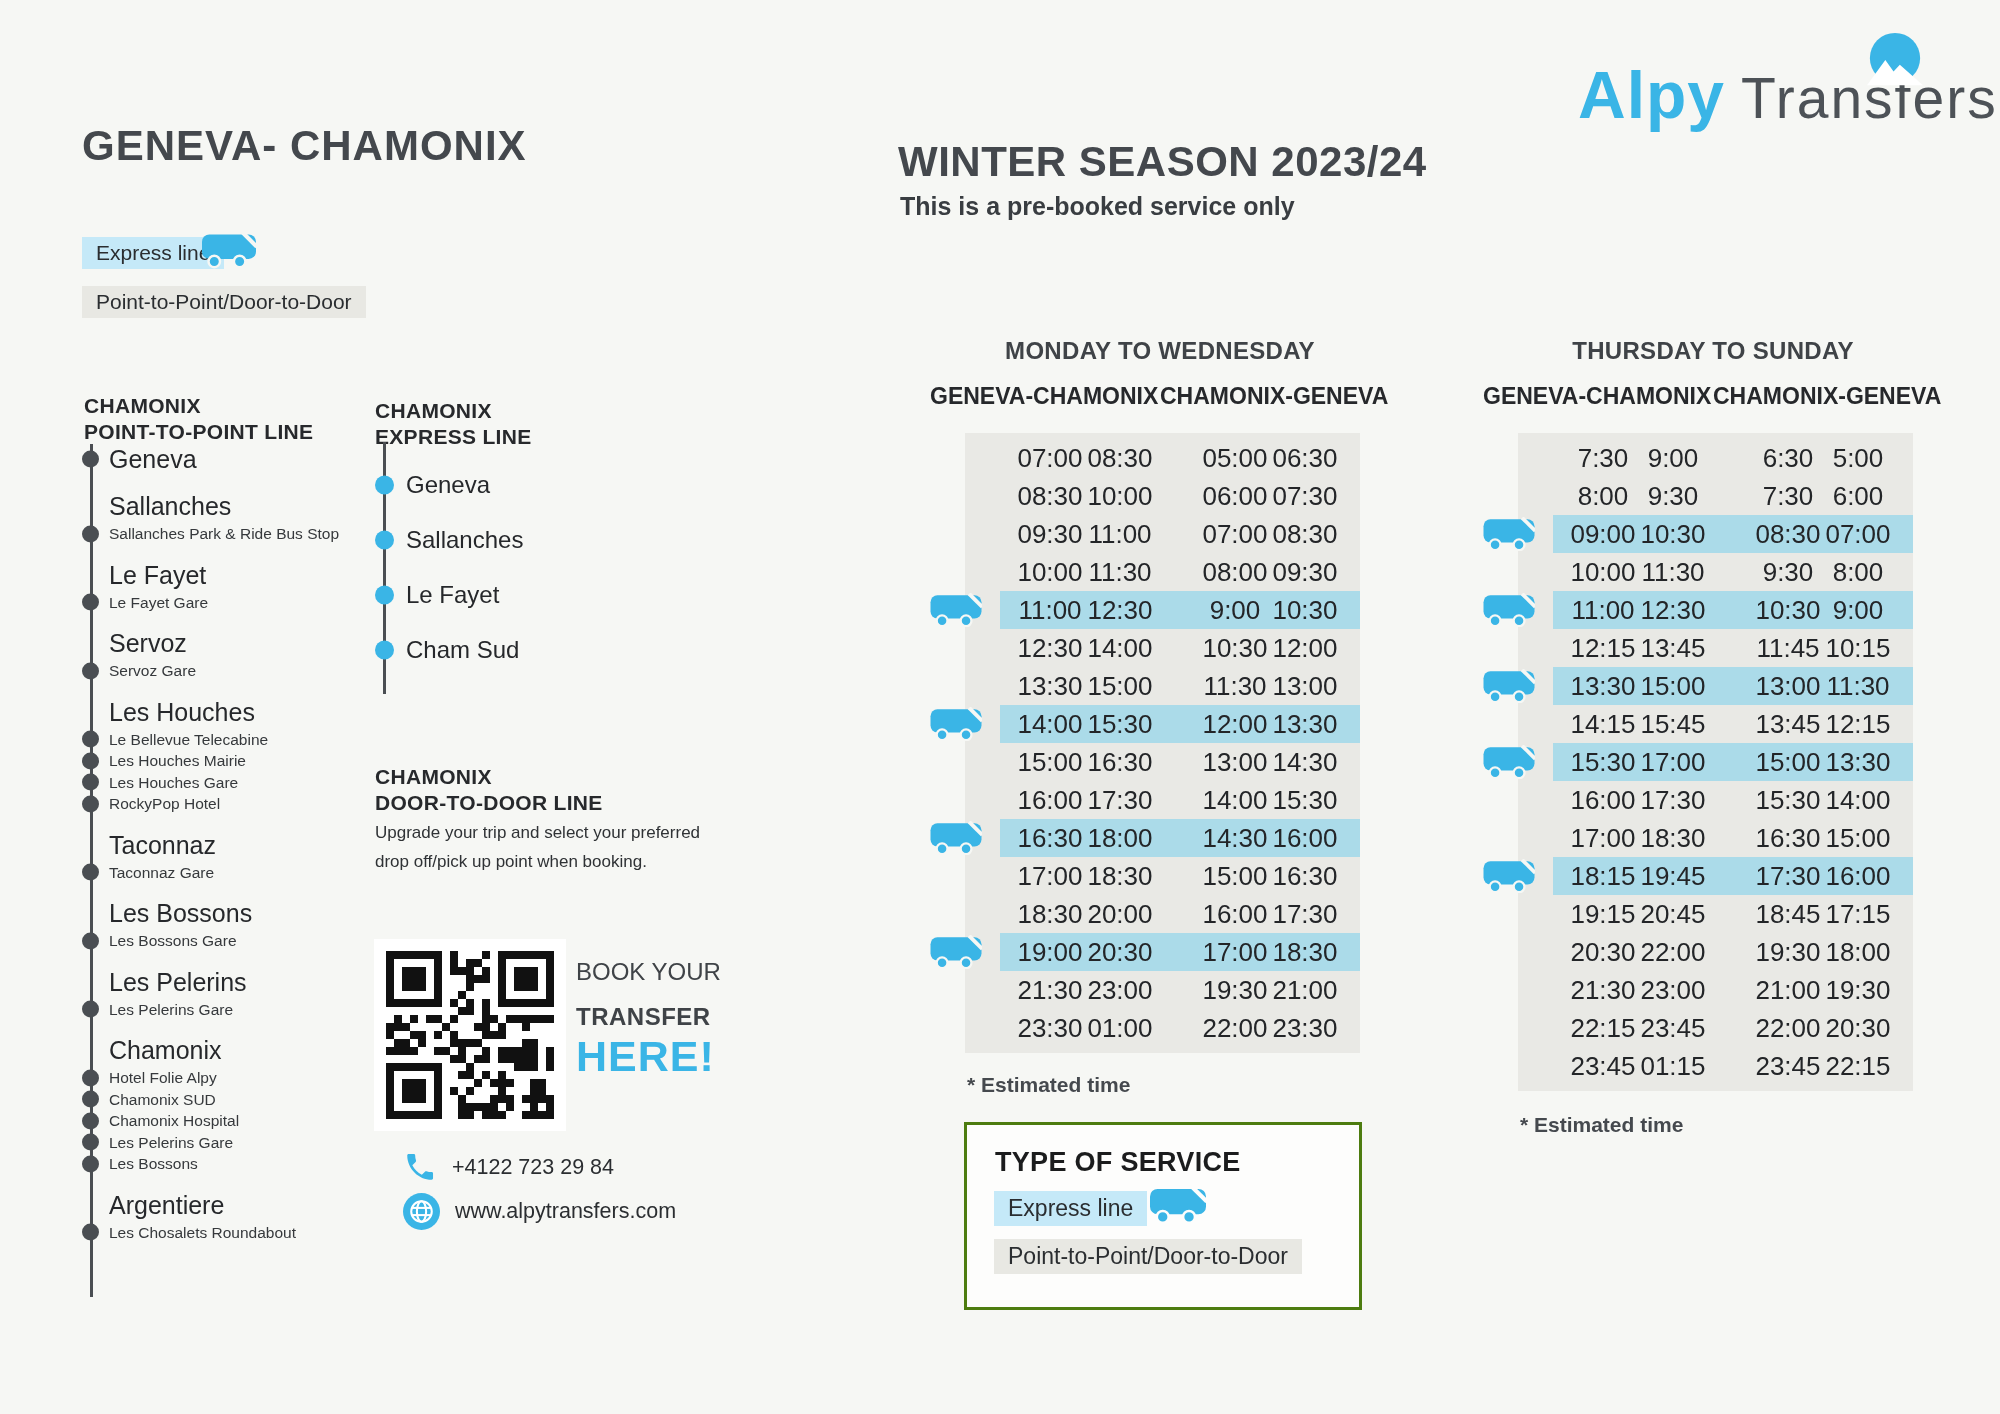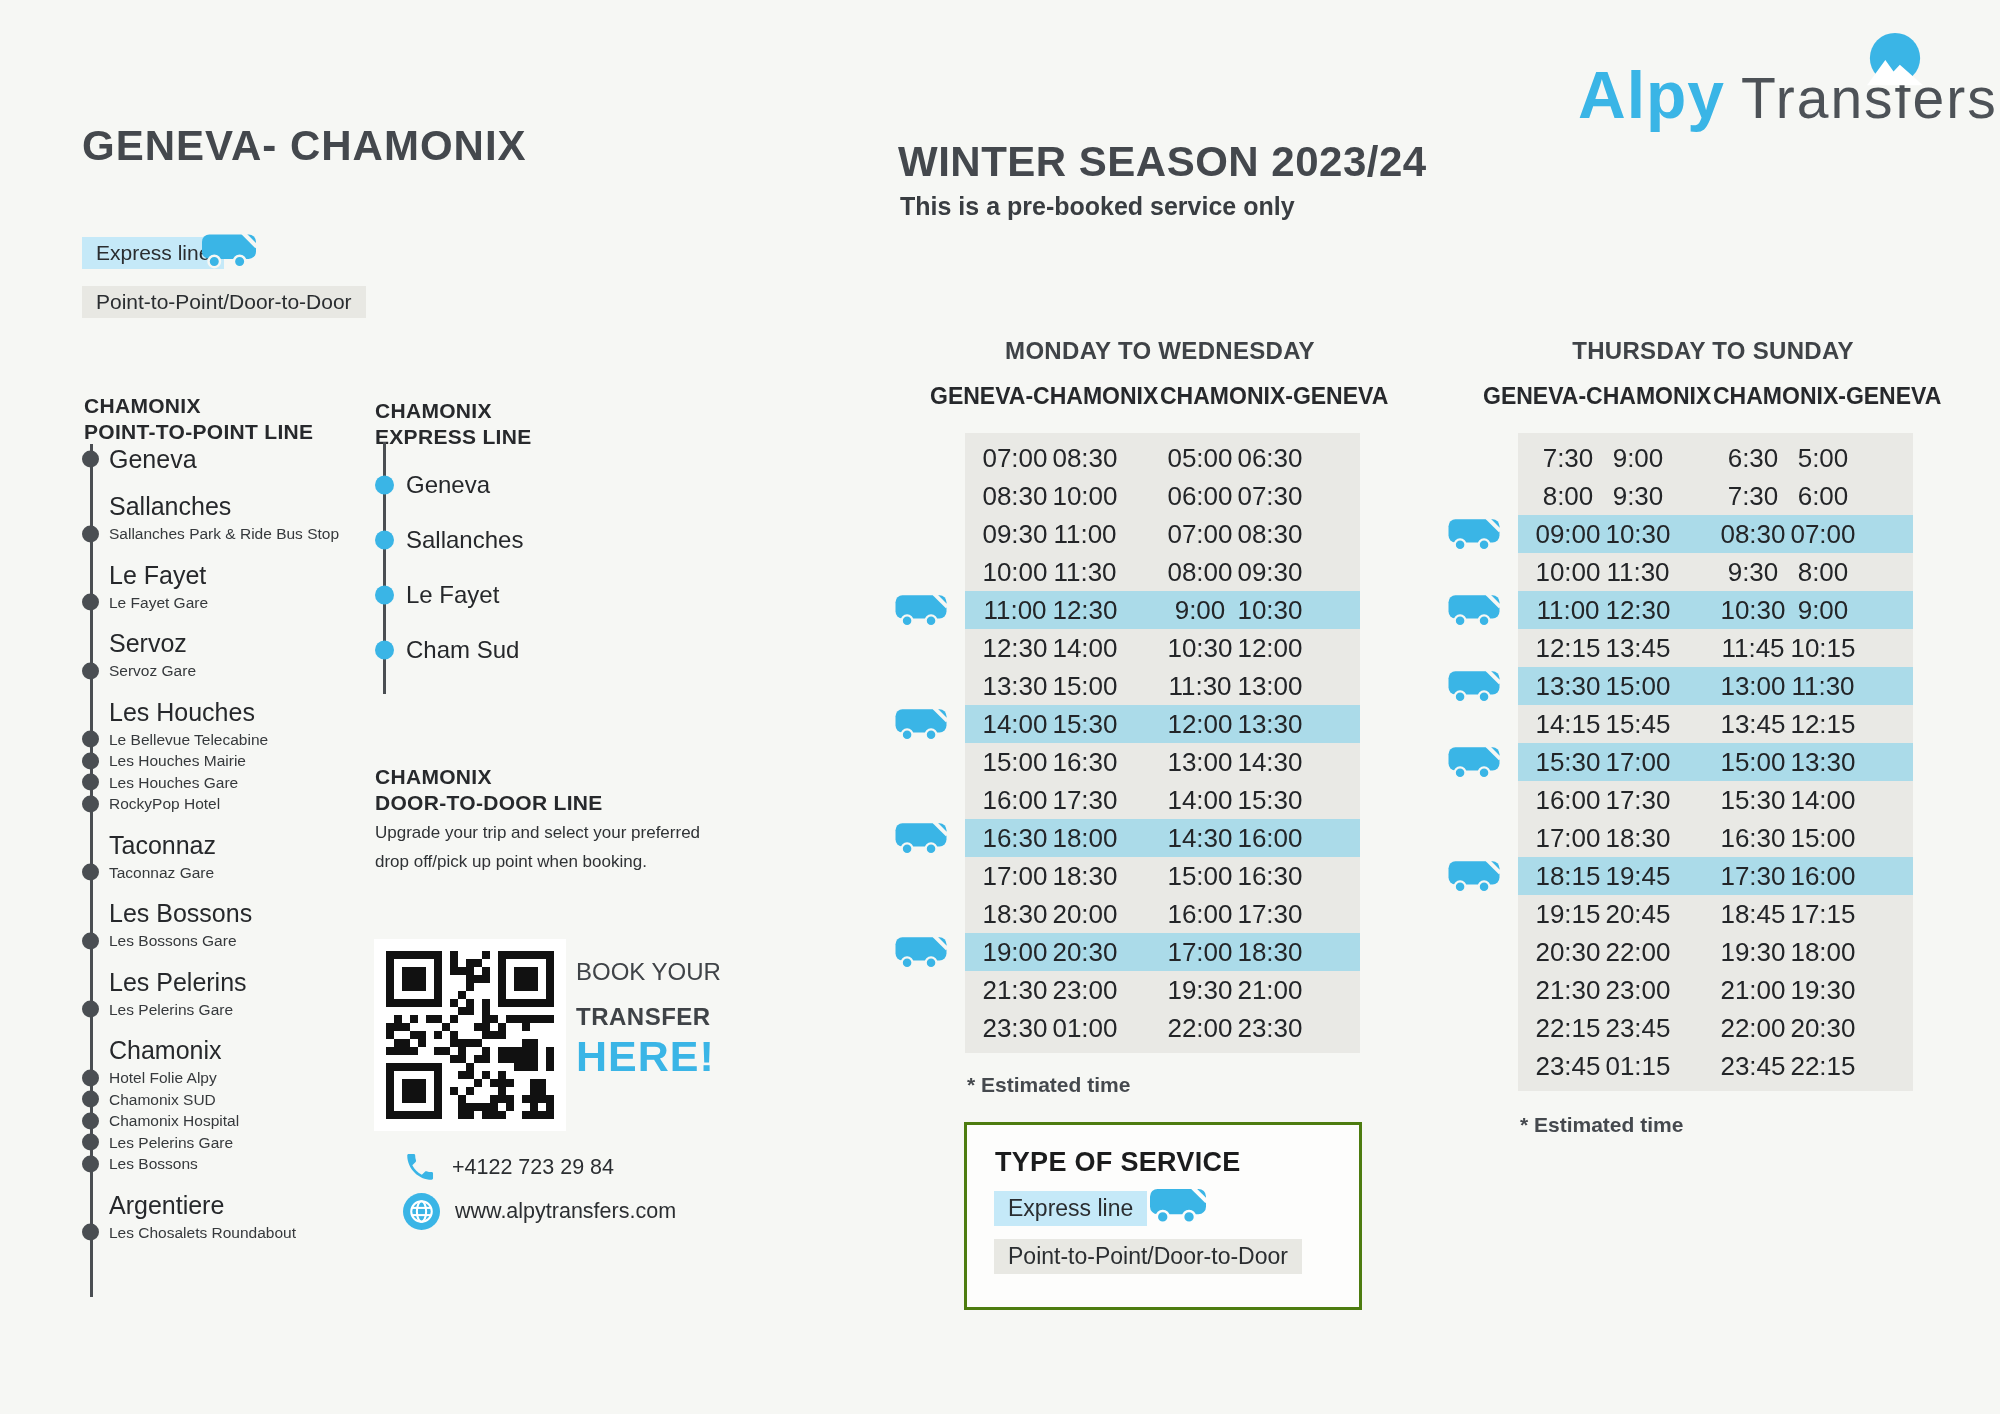"07:00" .t-row { margin-left: none -> 35px }
